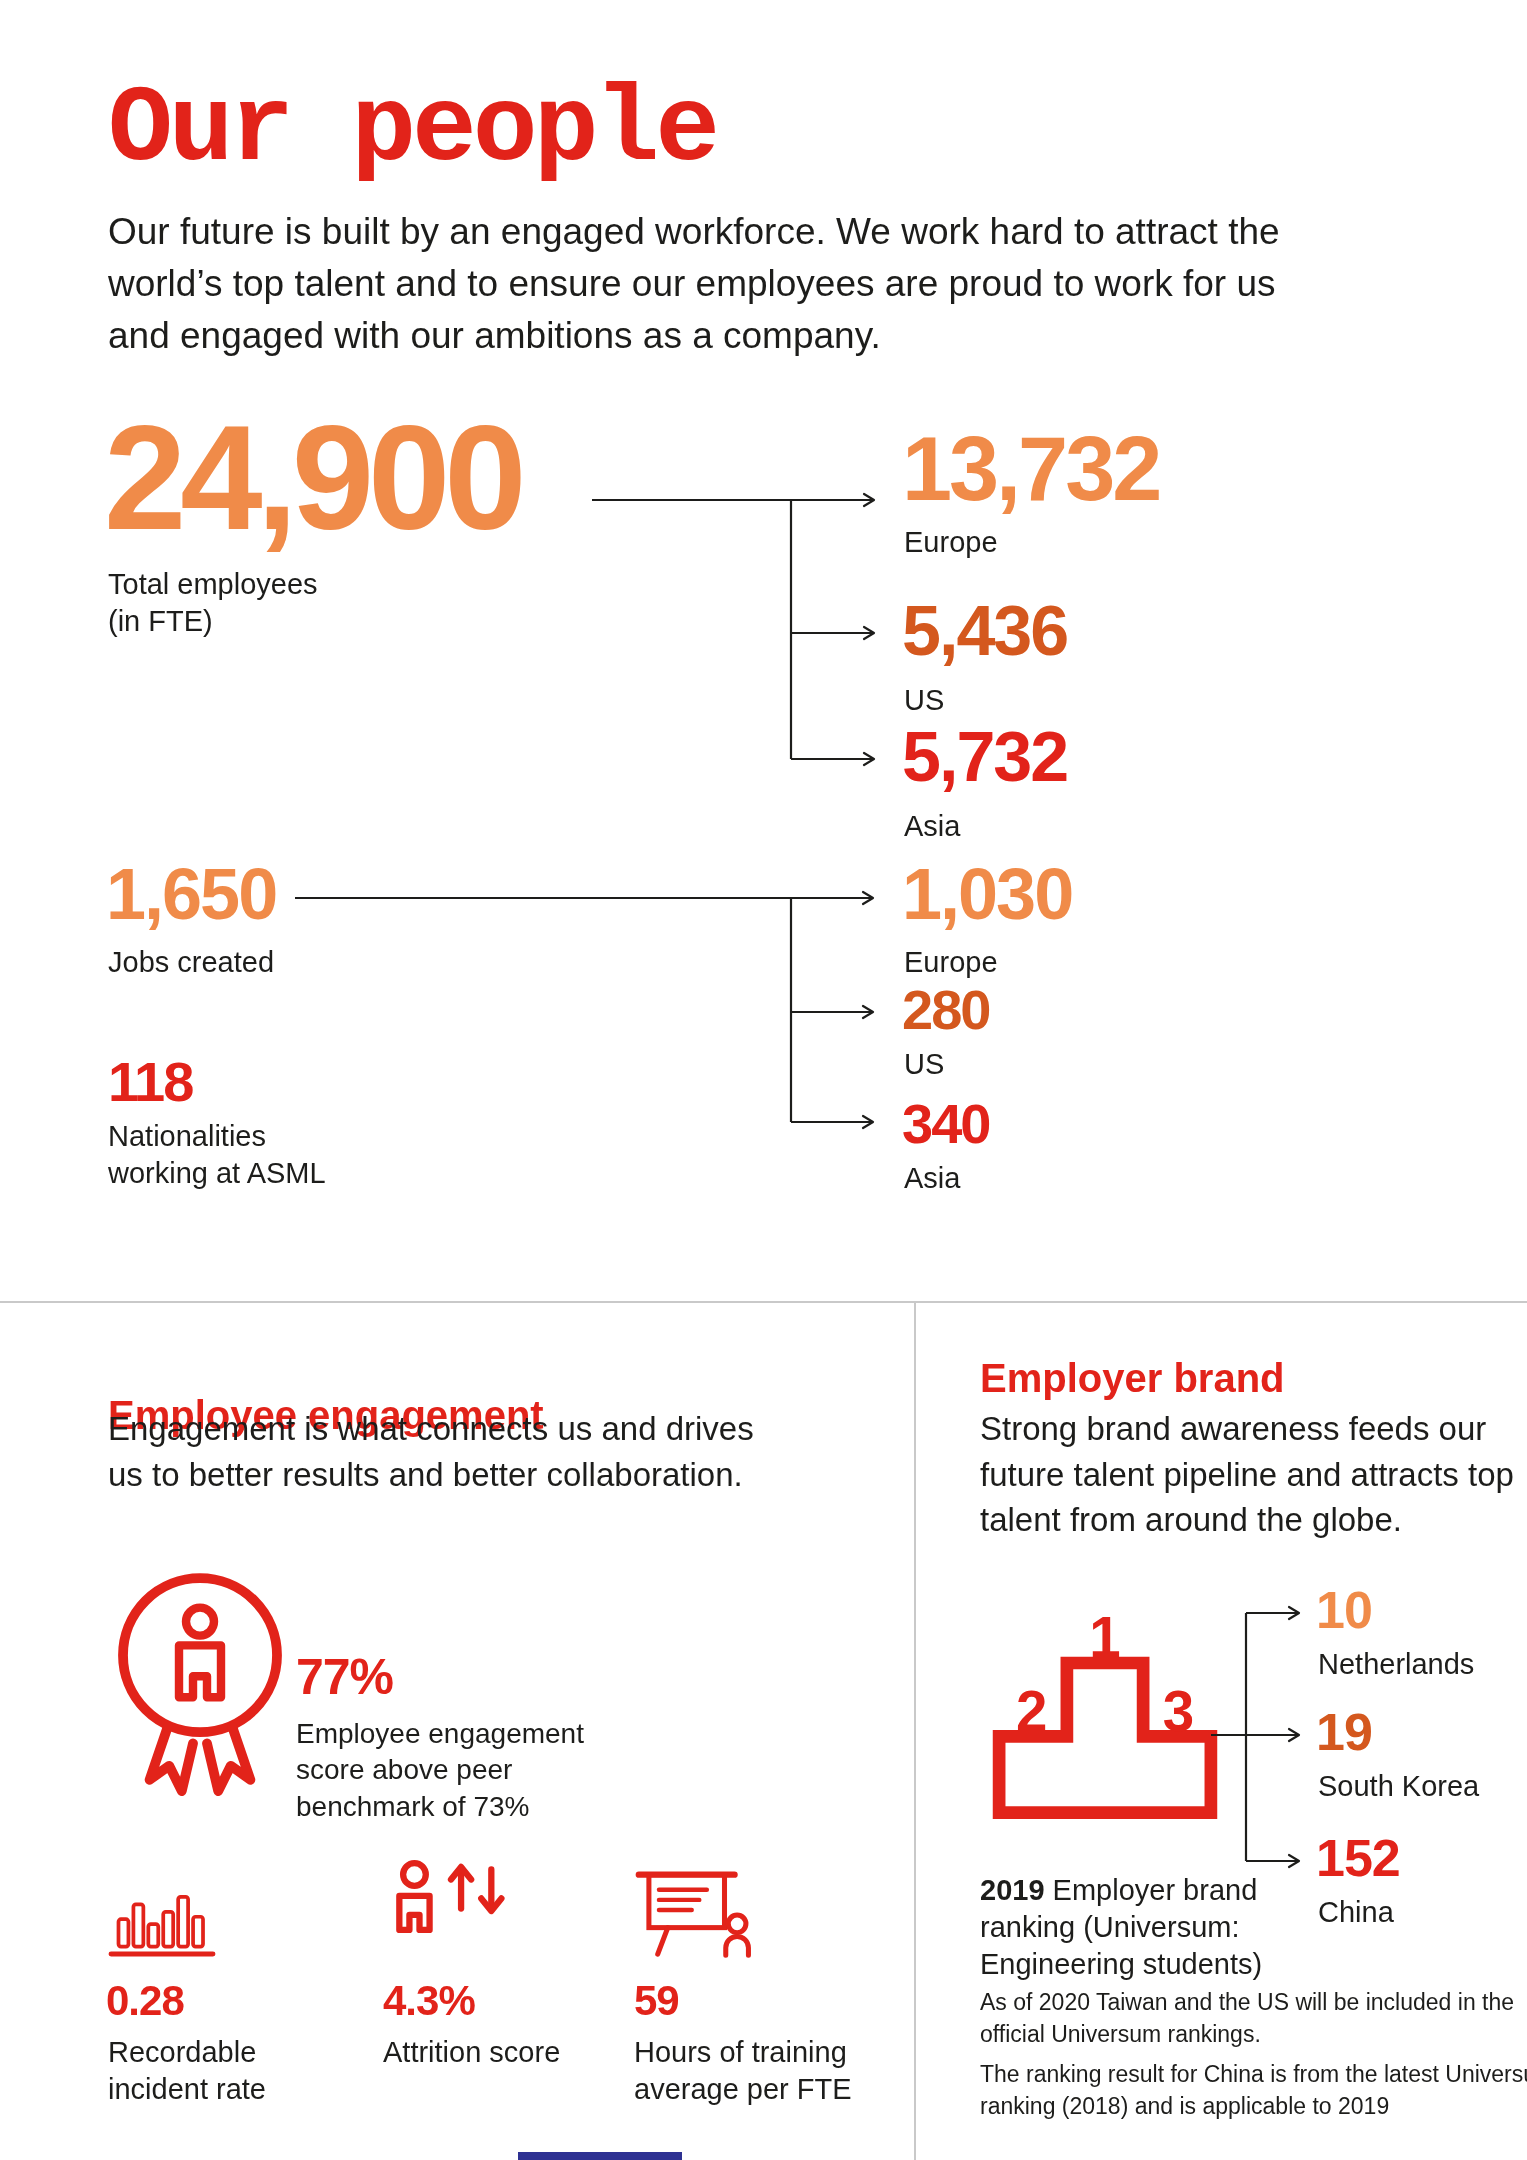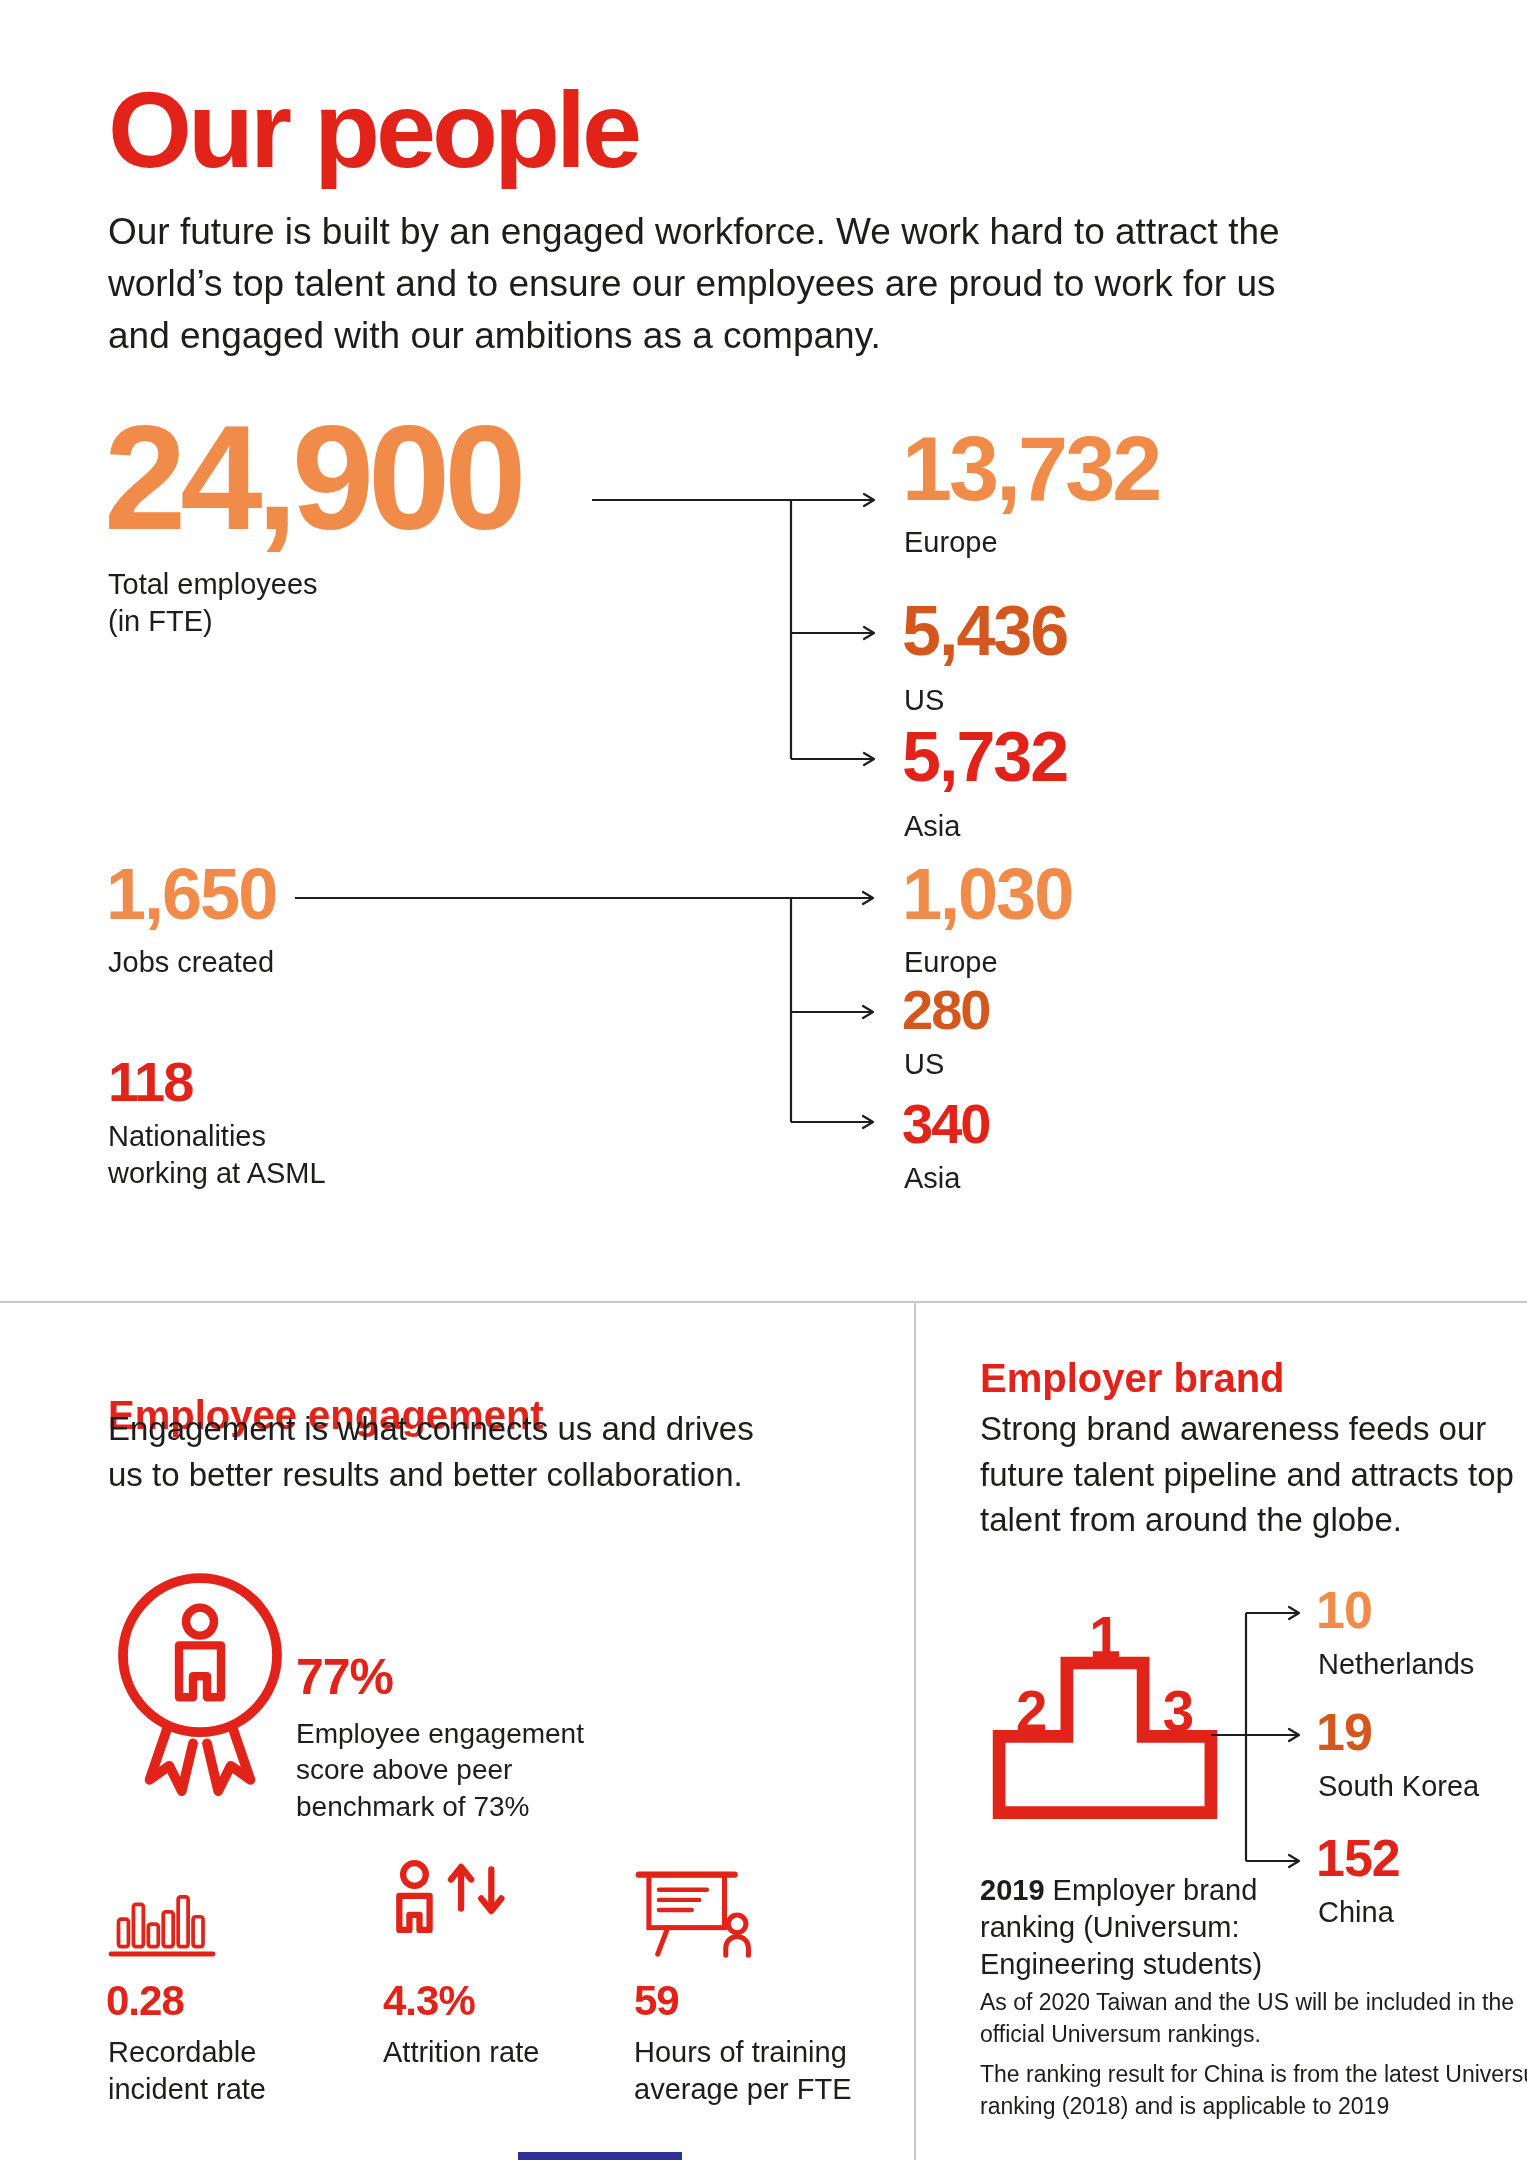"Our people" h1.abs { font-family: none -> Liberation Mono, monospace }
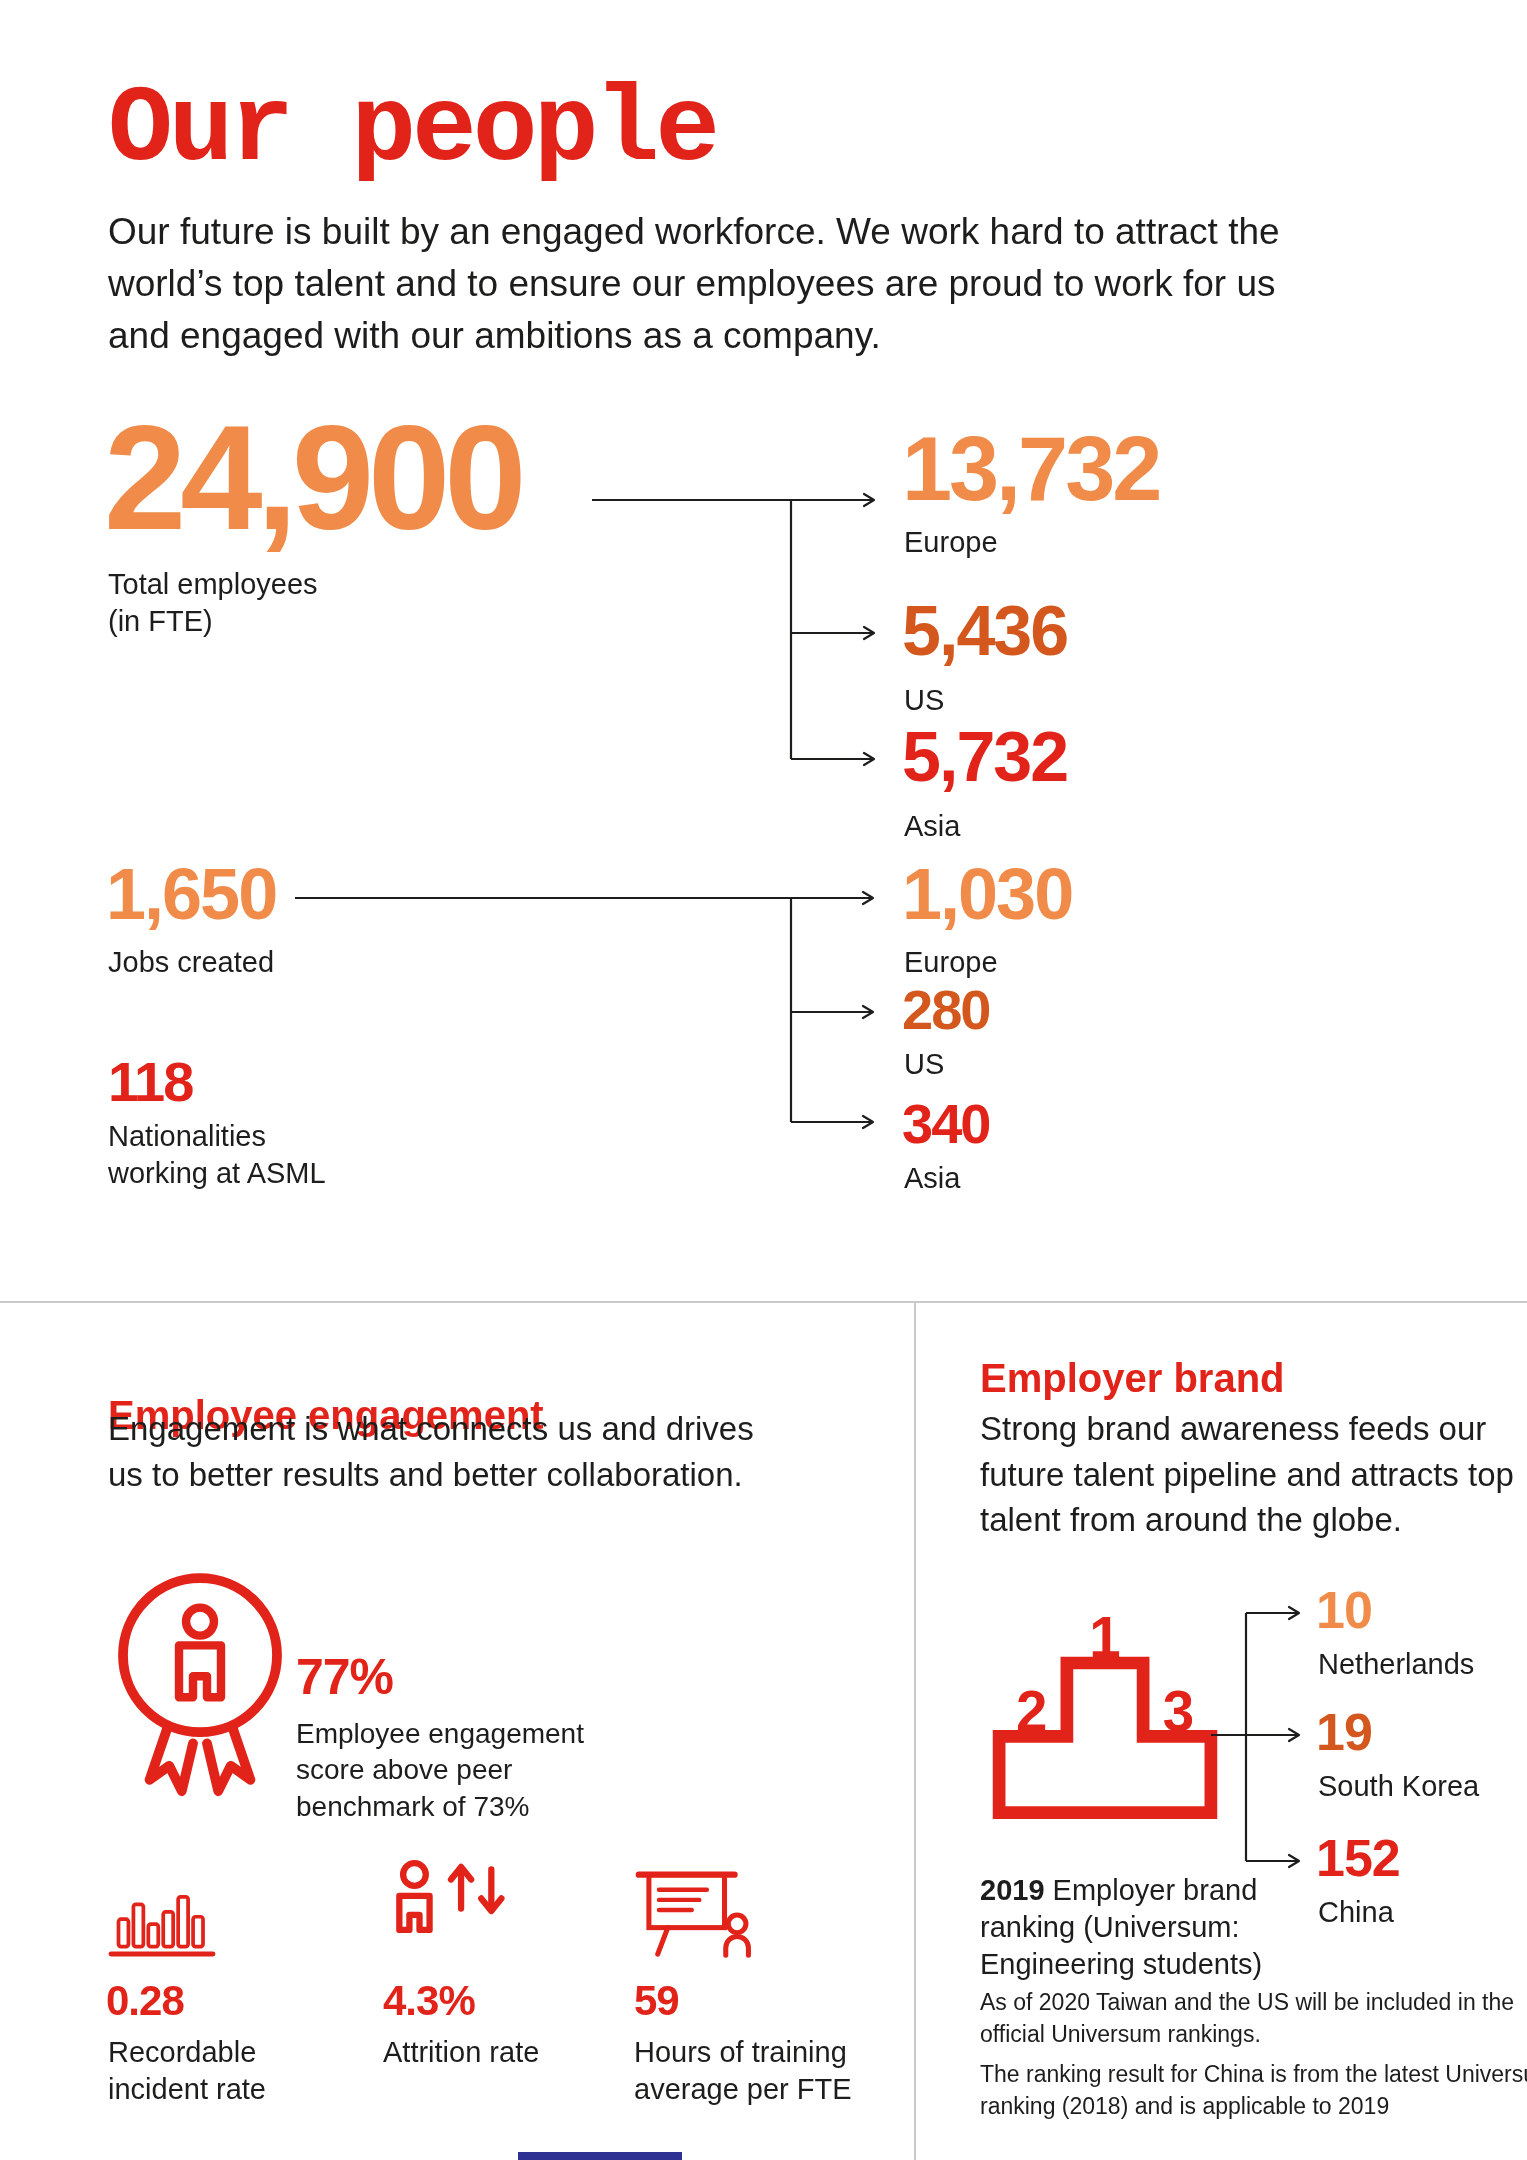"Attrition rate" p.abs { text: rate -> score }
